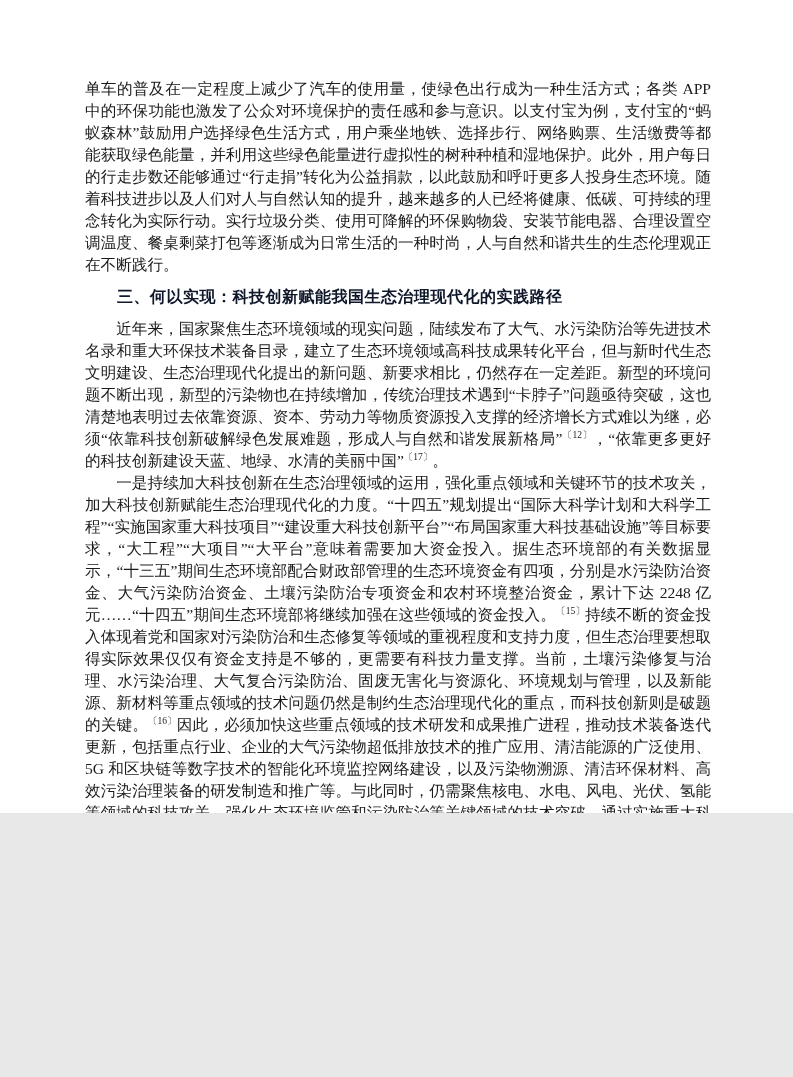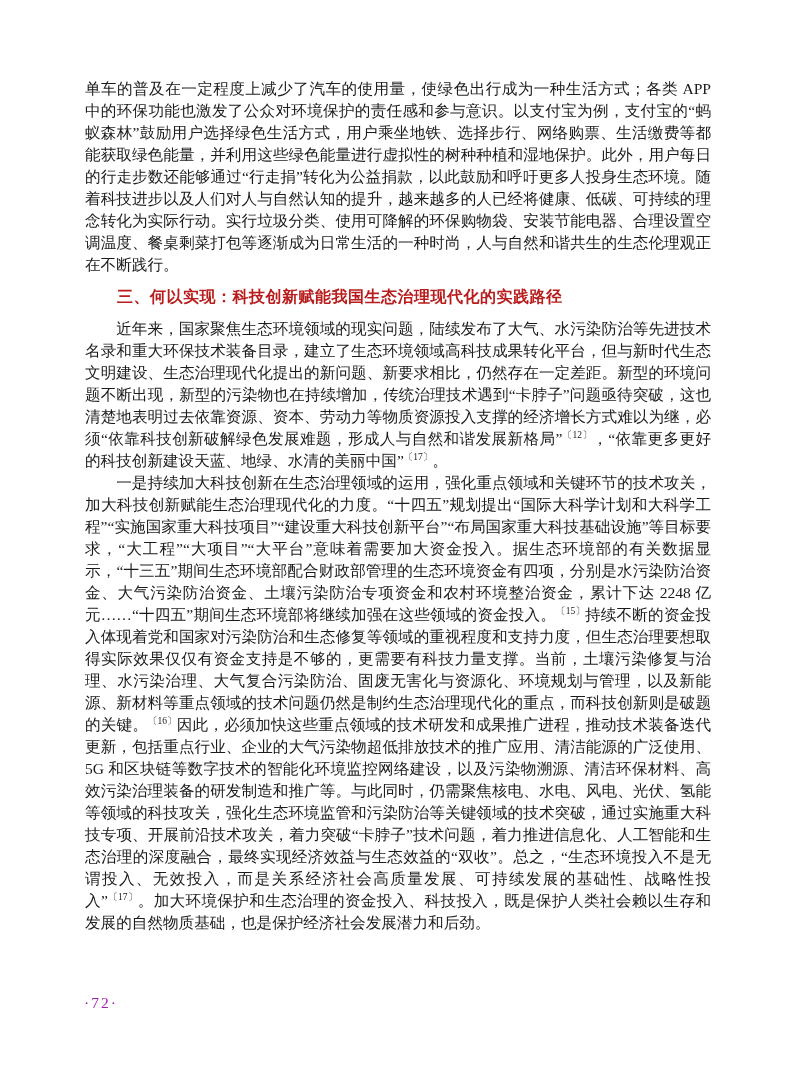"单车的普及在一定程度上减少了汽车的使用量，使绿色出行成为一种生活方式；各类" .page { height: 1077px -> 813px }
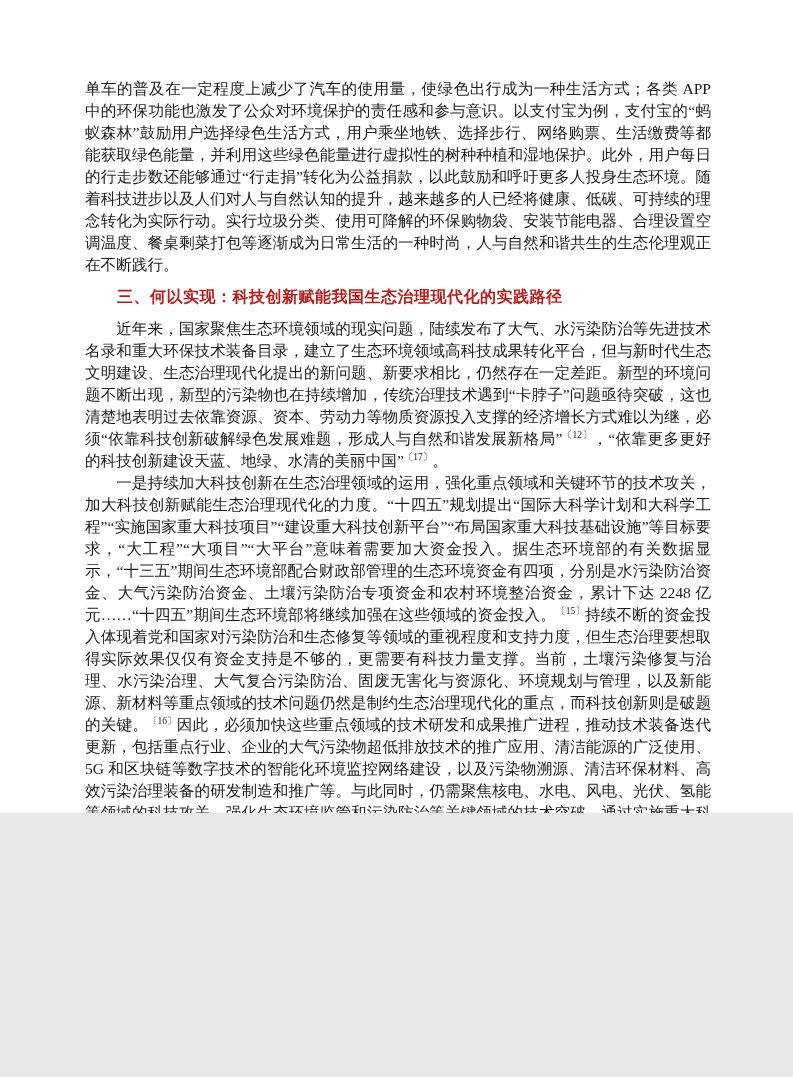"三、何以实现：科技创新赋能我国生态治理现代化的实践路径" .text-block h3.heading { color: #b91c1c -> #0f172a }
